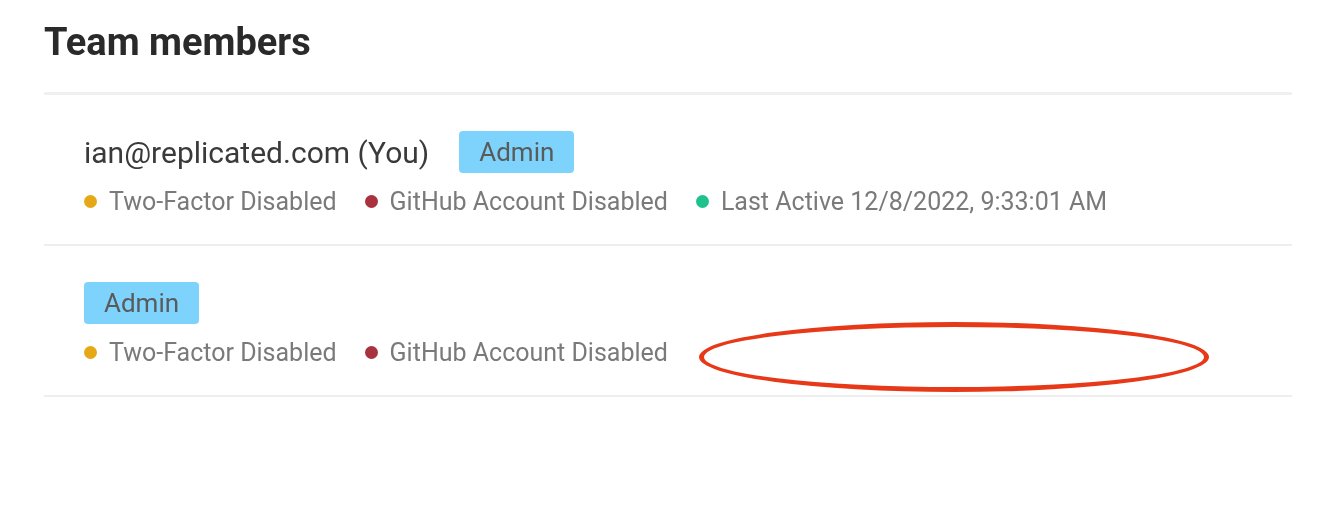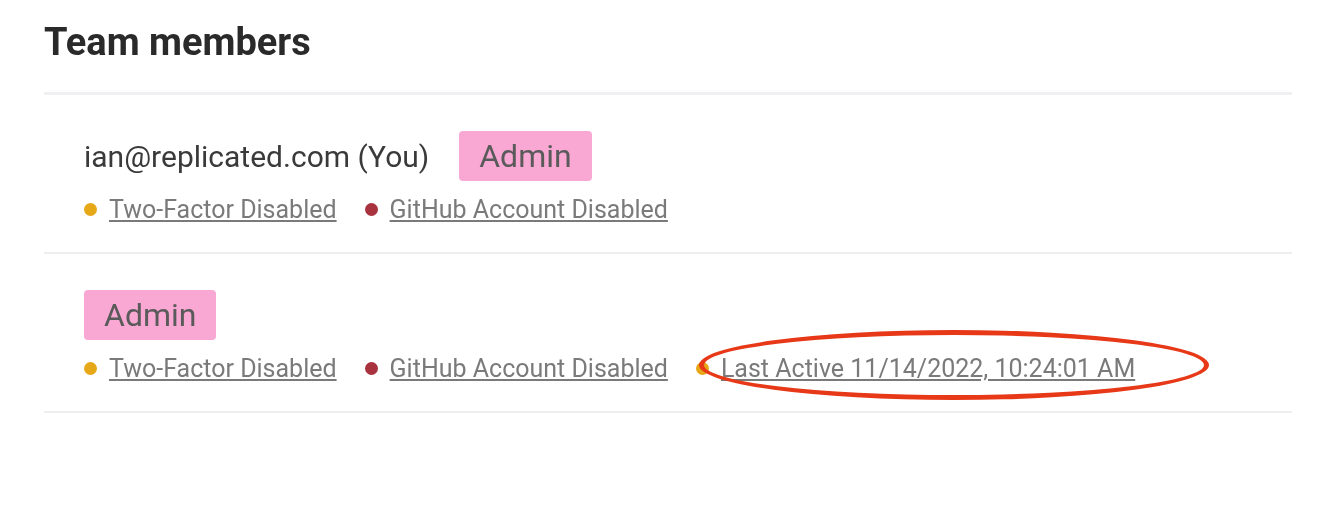"Admin" .role-badge { background: #f9a8d4 -> #7dd3fc; font-size: 32px -> 26px }
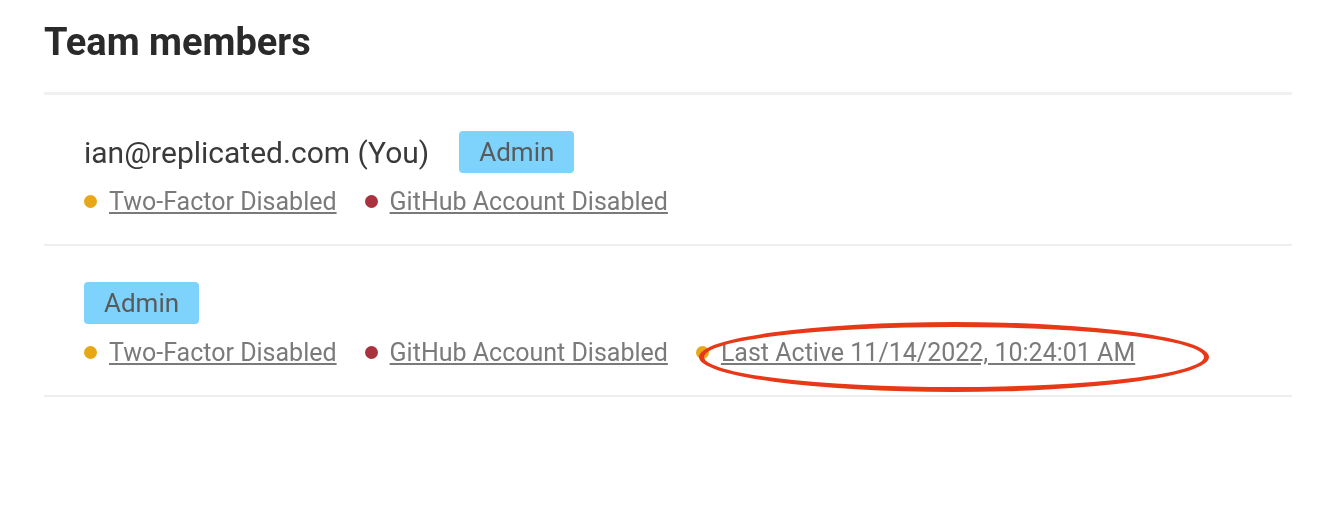"Two-Factor Disabled" .status-text { text-decoration: underline -> none }
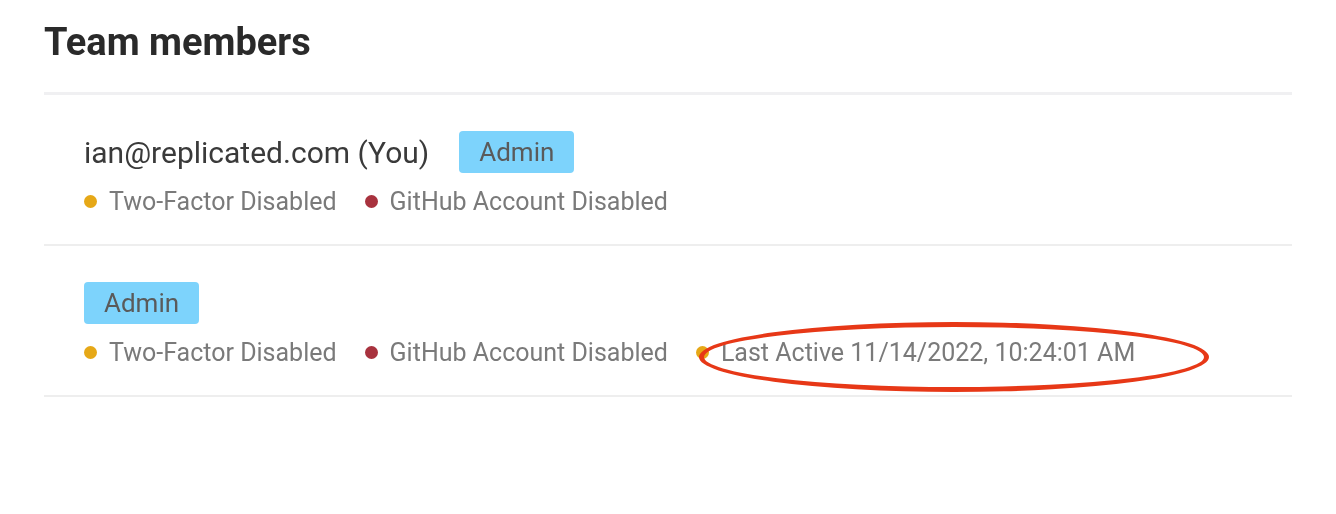"Last Active 12/8/2022, 9:33:01 AM" div.status-item { html: none -> <div> <span></span> <span>Last Active 12/8/2022, 9:33:01 AM</span> </div> }
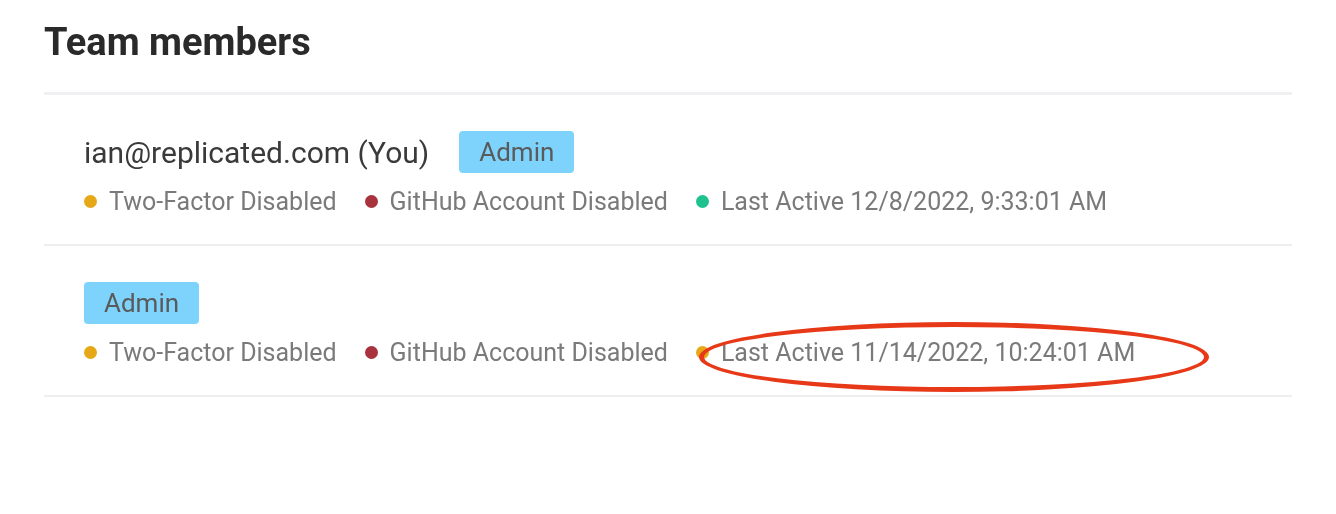"Last Active 11/14/2022, 10:24:01 AM" div.status-item { html: <div> <span></span> <span>Last Active 11/14/2022, 10:24:01 AM</span> </div> -> none }
